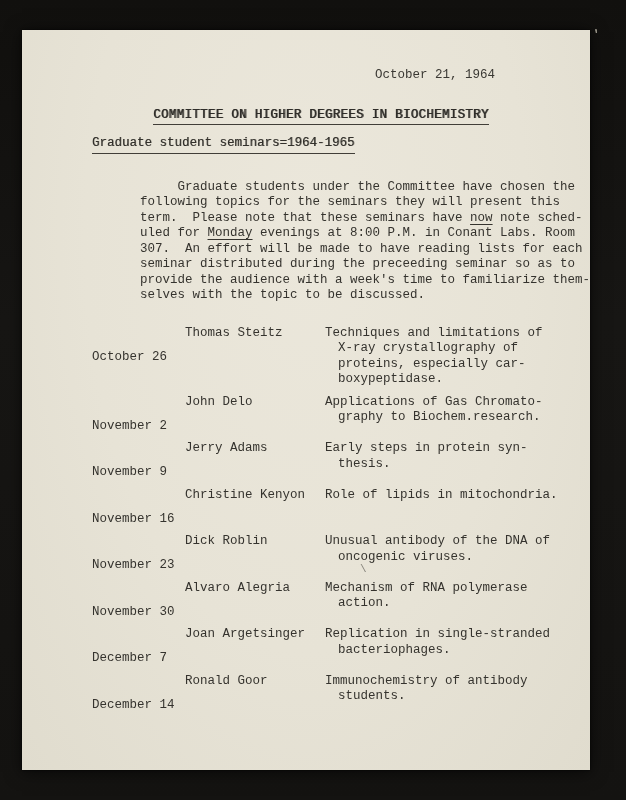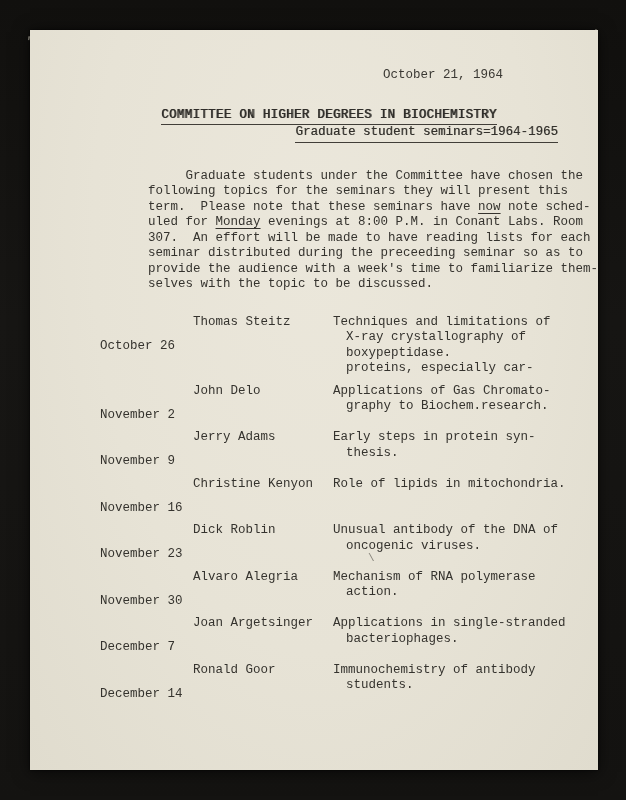"October 21, 1964" .paper { left: 30px -> 22px }
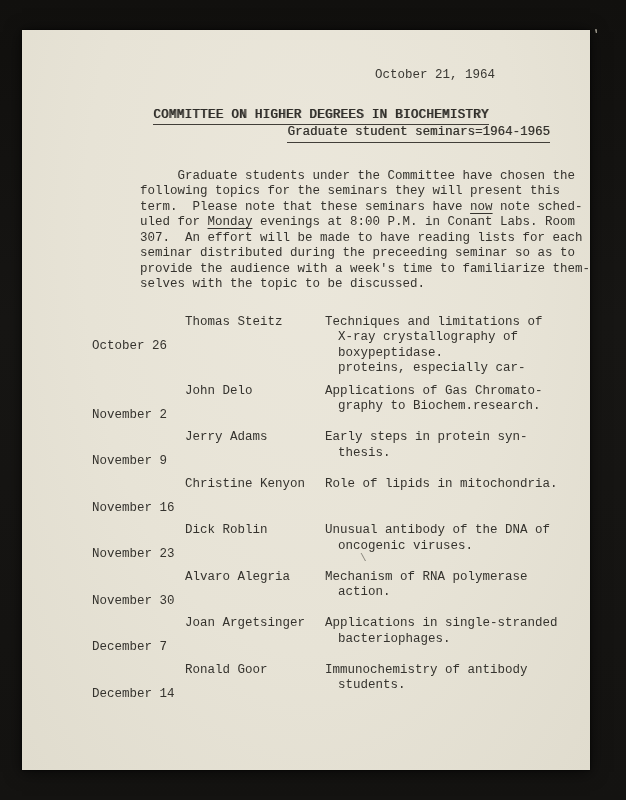"Graduate student seminars=1964-1965" .subtitle-wrap { margin-top: none -> 11px; text-align: right -> left }
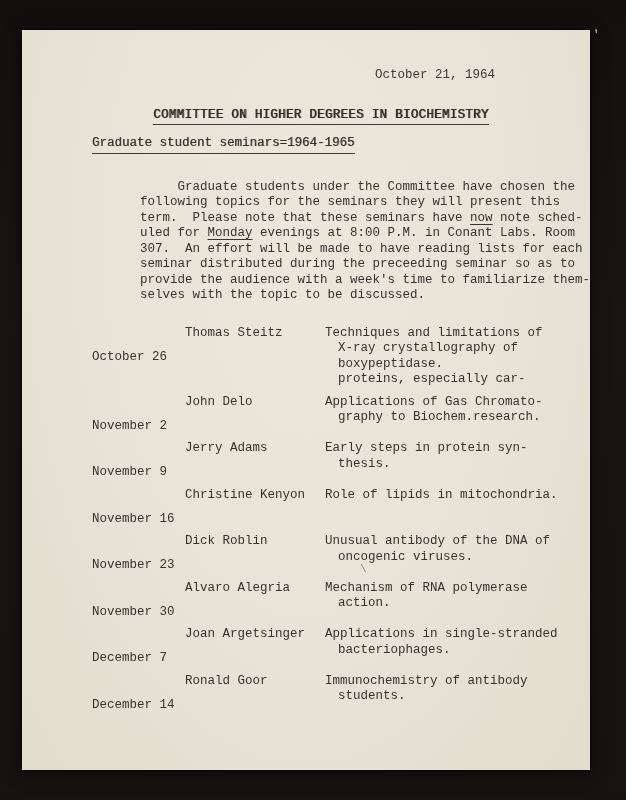"boxypeptidase." div.cont { order: before "proteins, especially car-" -> after "proteins, especially car-" }
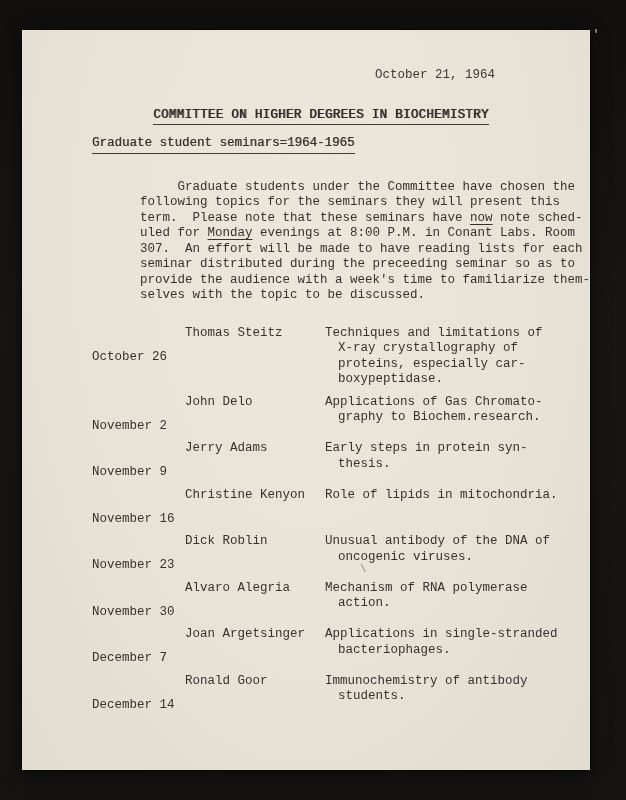"Applications in single-stranded" div { text: Applications -> Replication }
